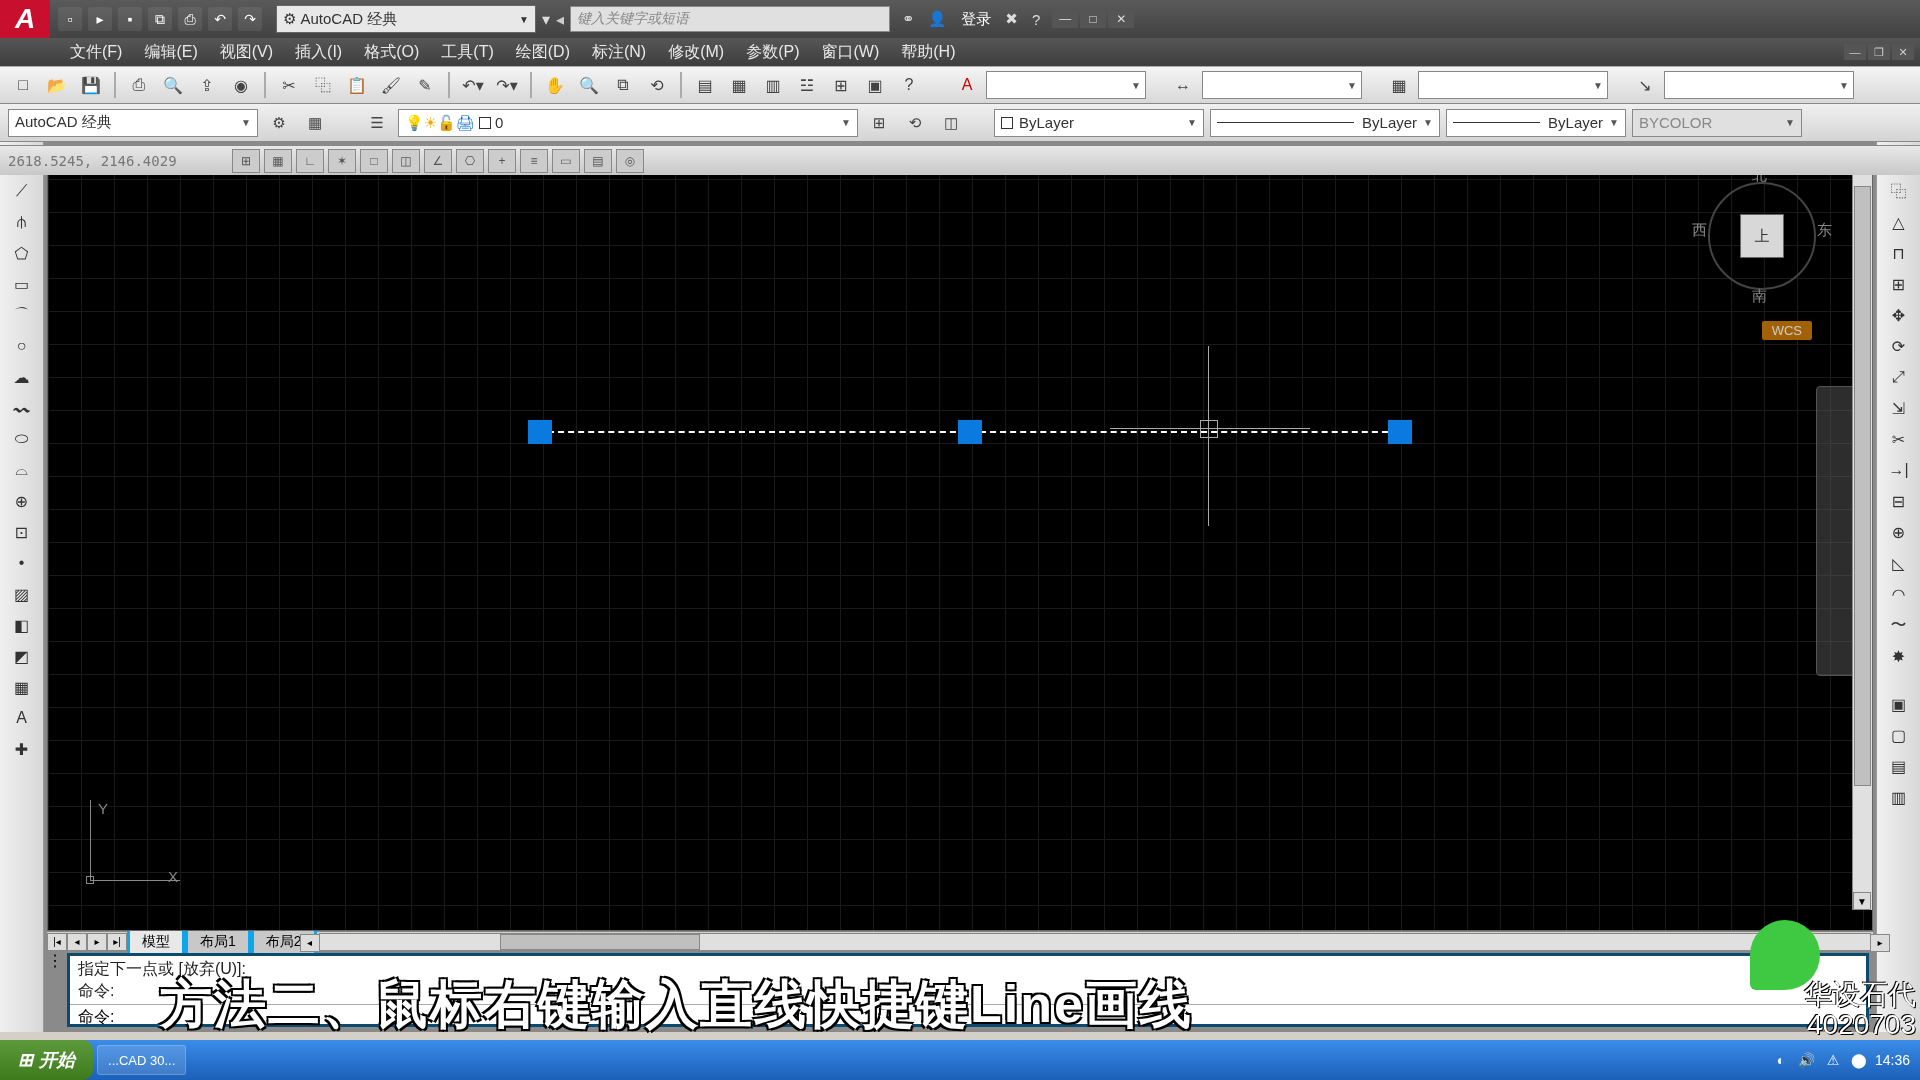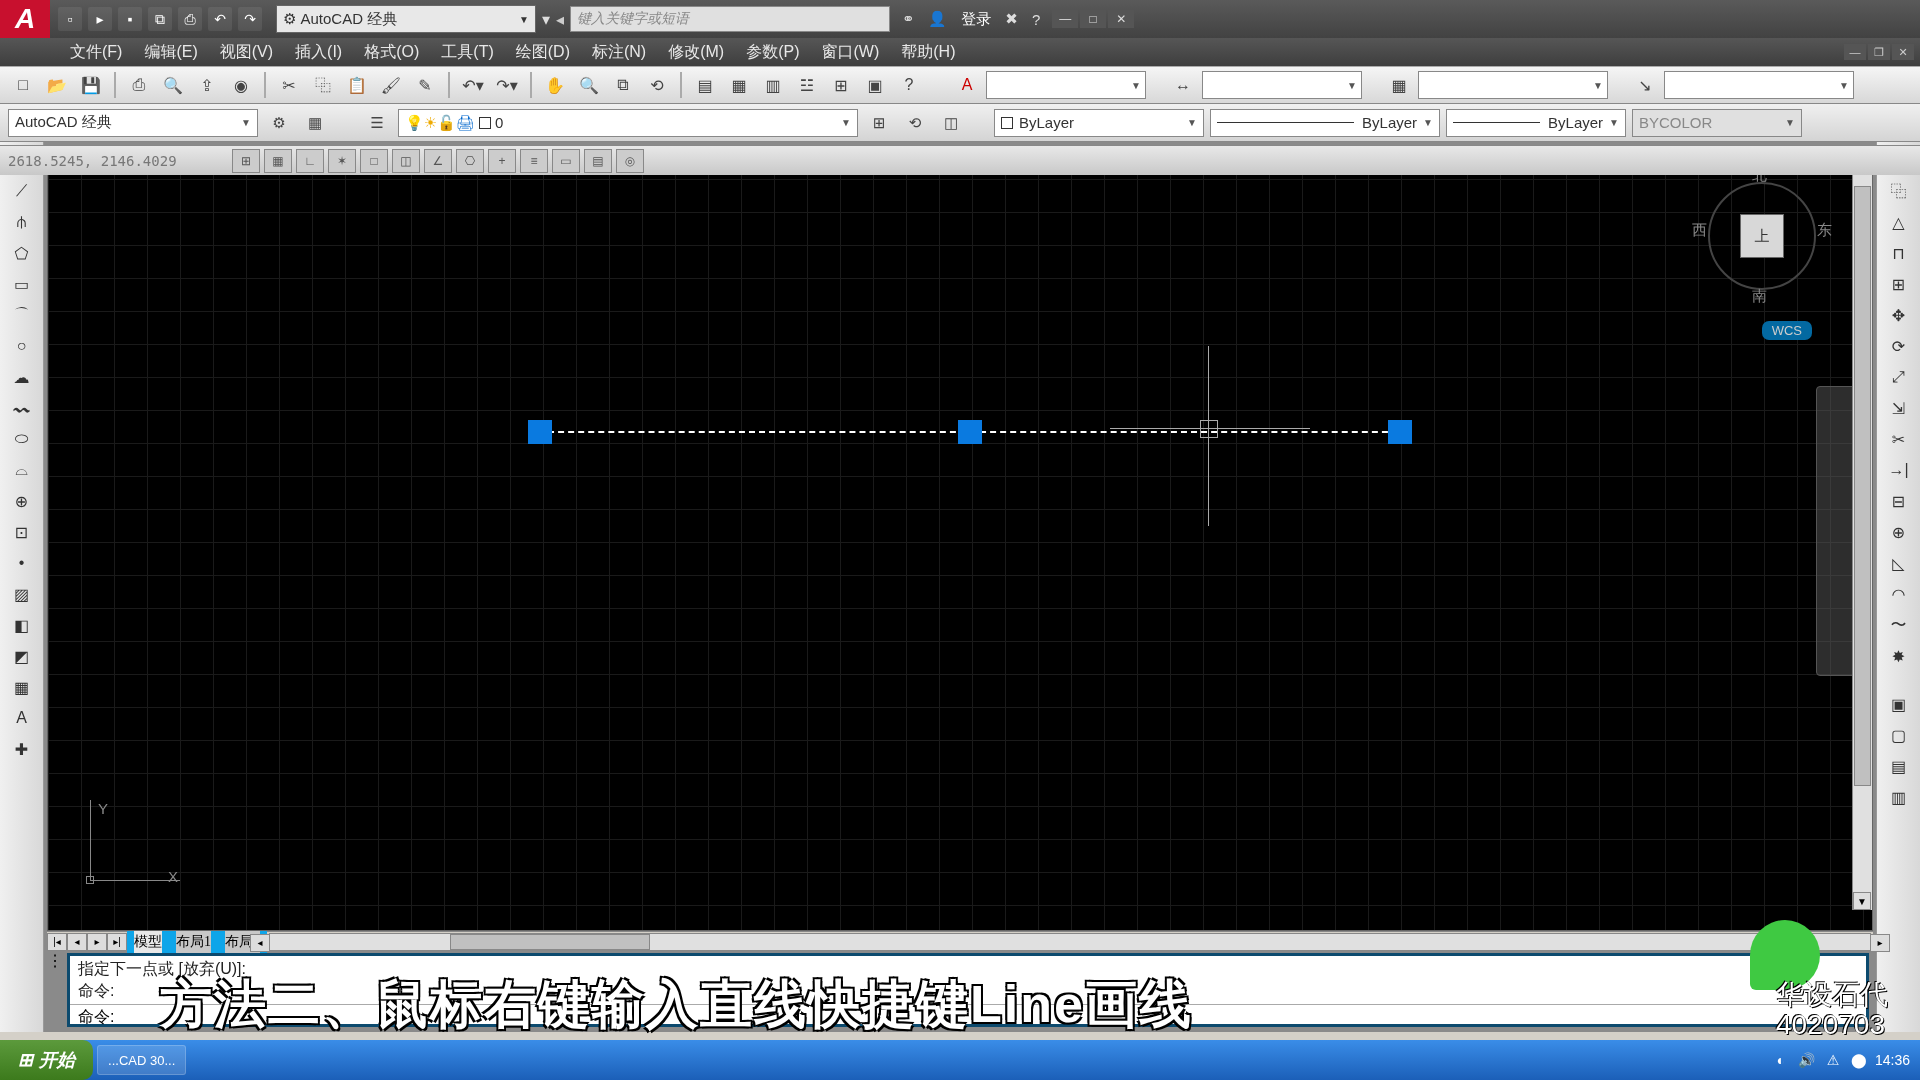"WCS" .wcs-badge { background: #0369a1 -> #a16207; border-radius: 7px -> 2px }
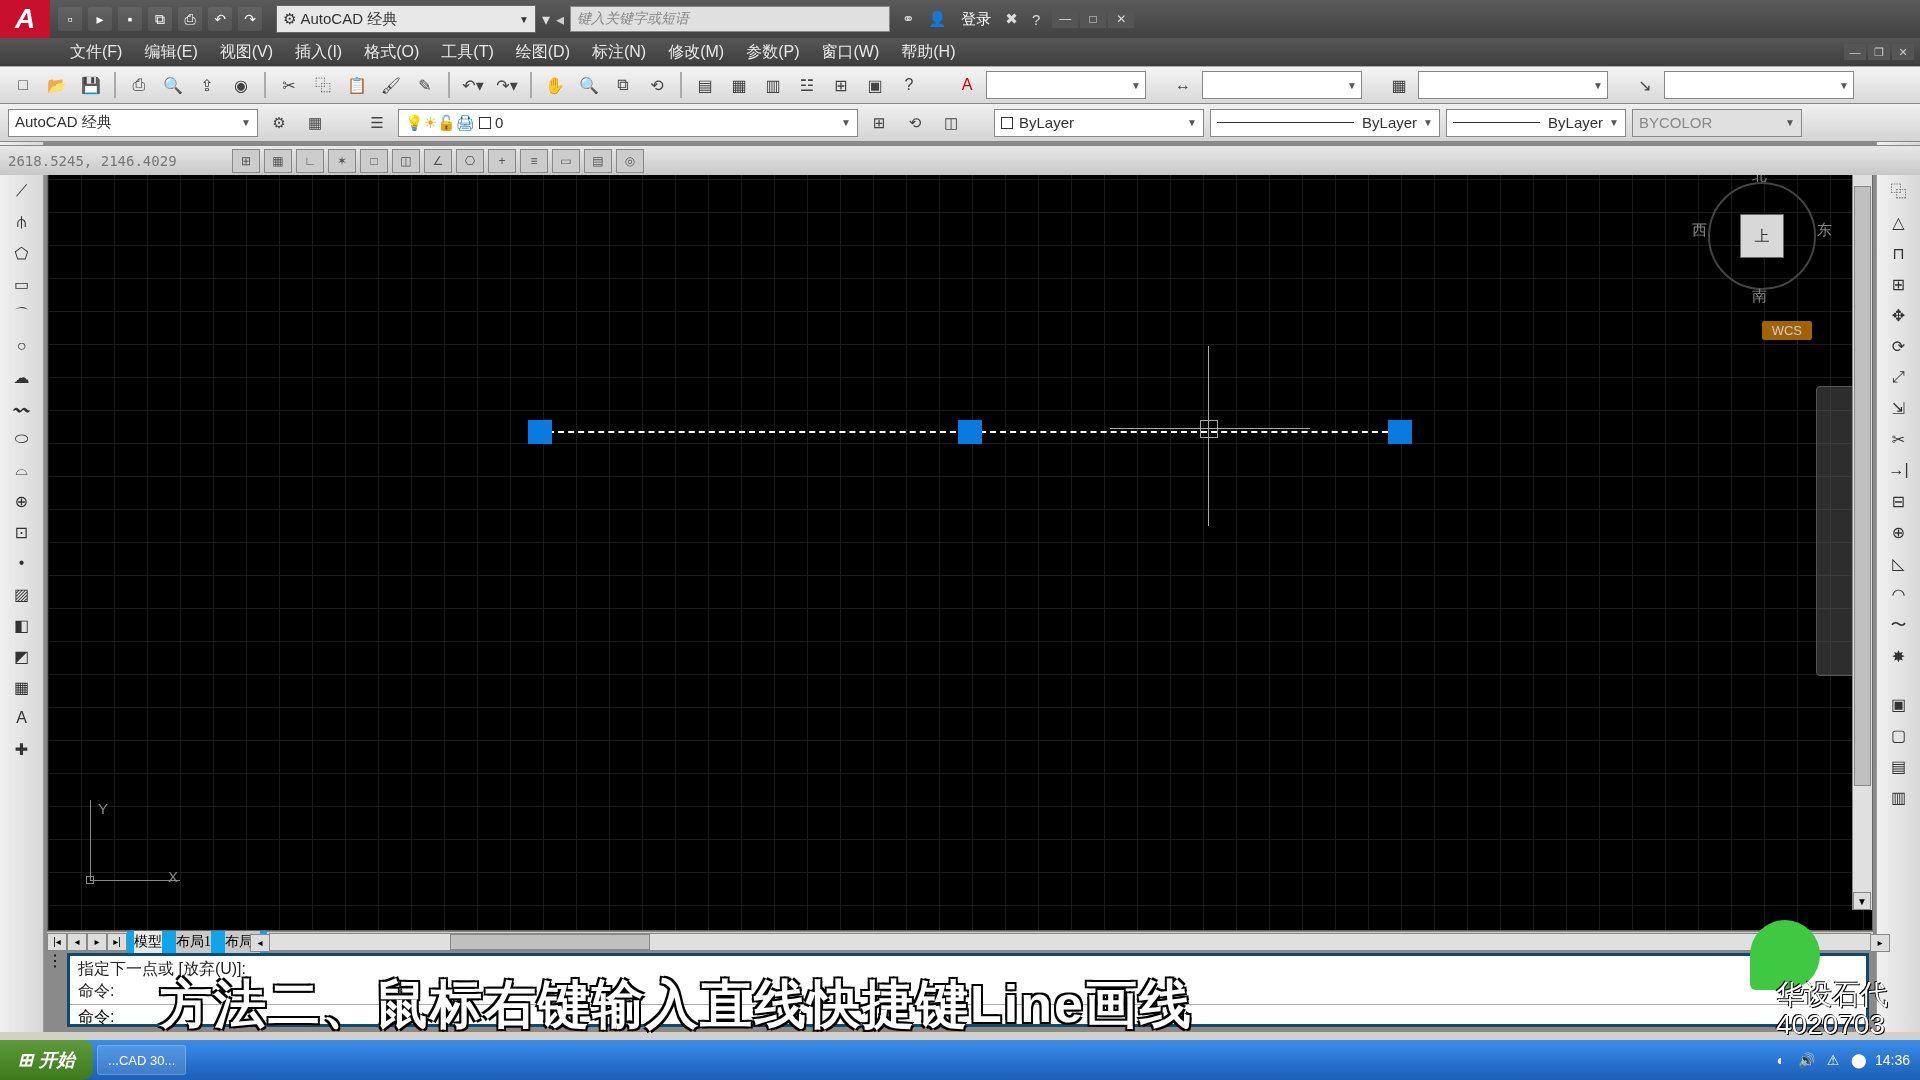"模型" .hscroll .tab { border: 7px solid #0ea5e9 -> 3px solid #0ea5e9; font-family: Liberation Serif, serif -> none; padding: 2px 0 -> 2px 12px }
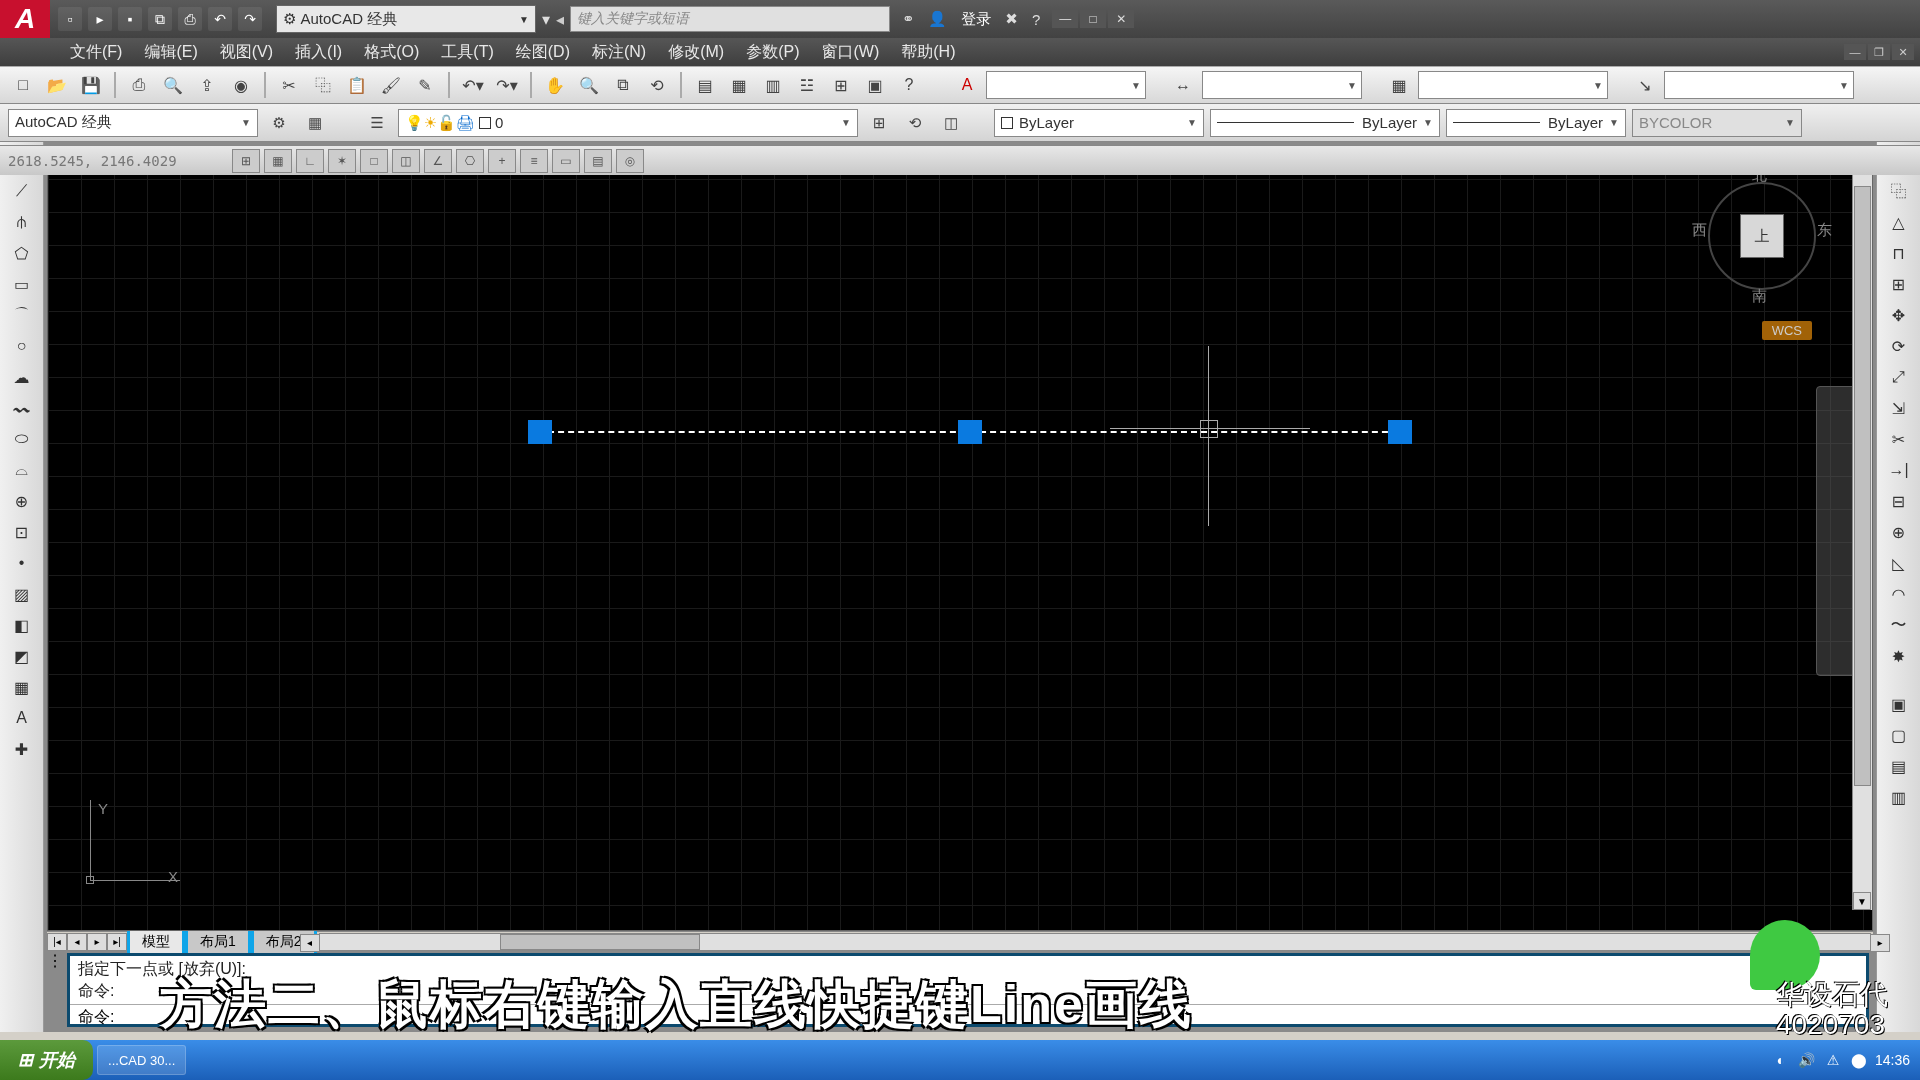"华设石代" .watermark { right: 32px -> 4px; text-align: left -> right }
